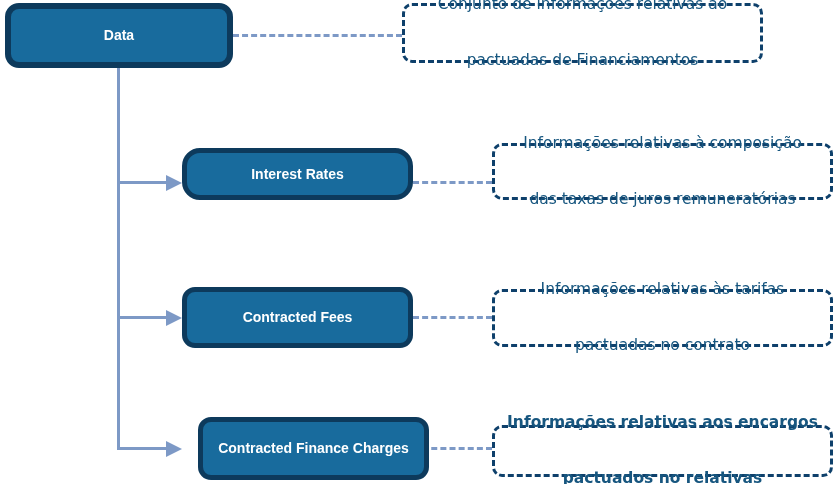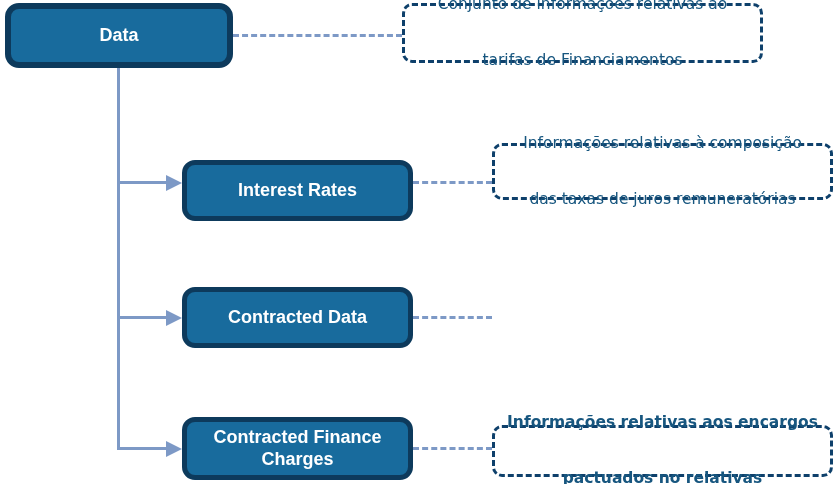"Data" .node { font-size: 18px -> 14px }
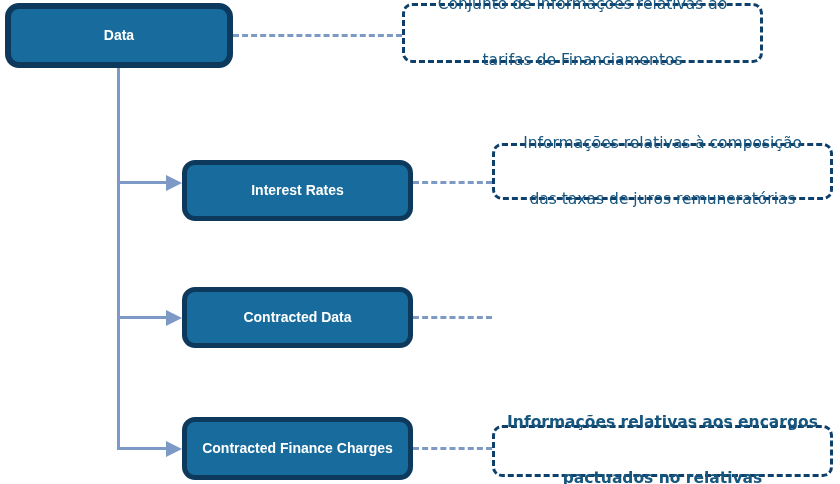"tarifas de Financiamentos" span { text: tarifas -> pactuadas }
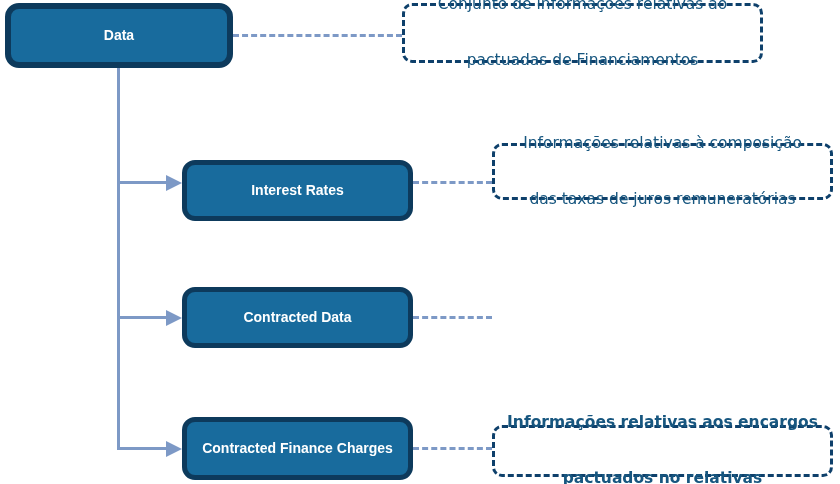"Interest Rates" .node-c0 { border-radius: none -> 18px; height: 61px -> 52px; top: 160px -> 148px }
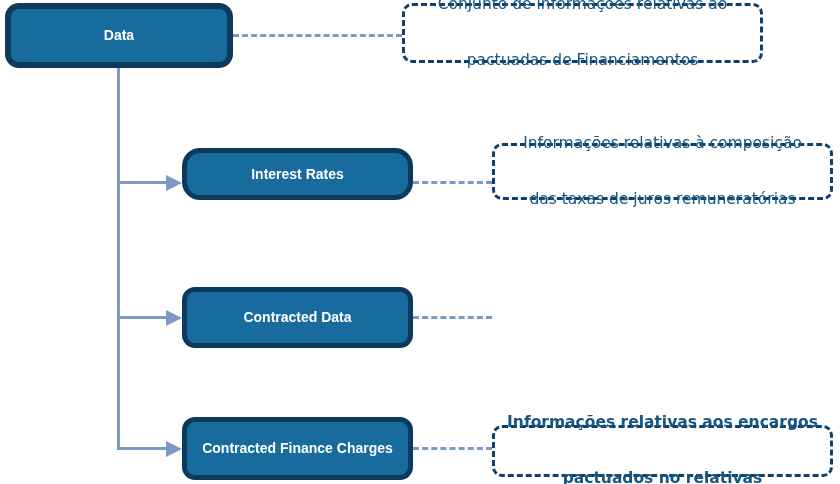"Informações relativas às tarifas" div.note { html: none -> <div> <span>Informações relativas às tarifas</span> <span>pactuadas no contrato</span> </div> }
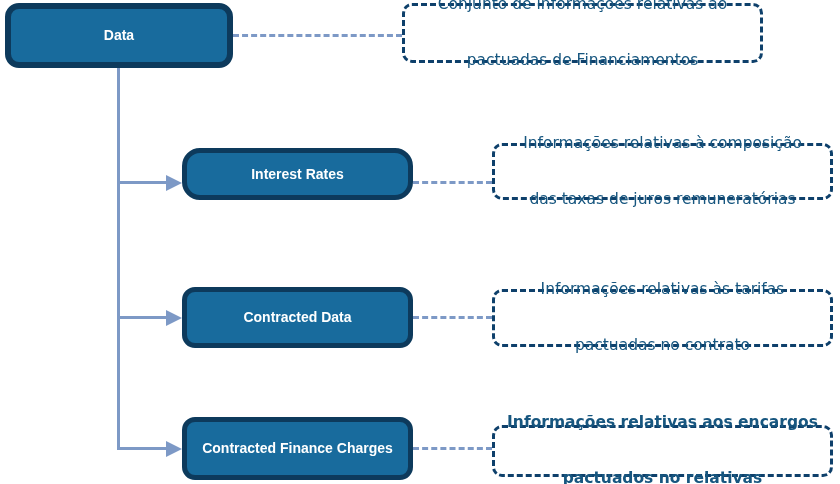"Contracted Data" span { text: Data -> Fees }
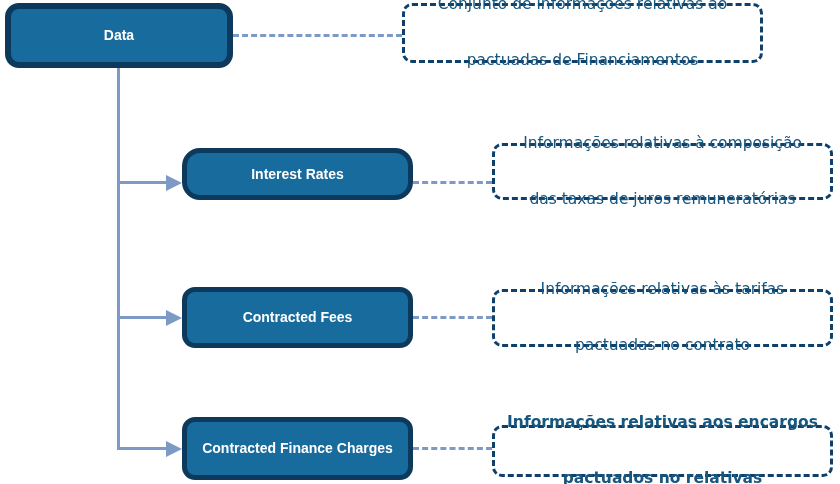"Contracted Finance Charges" .node-c2 { margin-left: none -> 16px }
